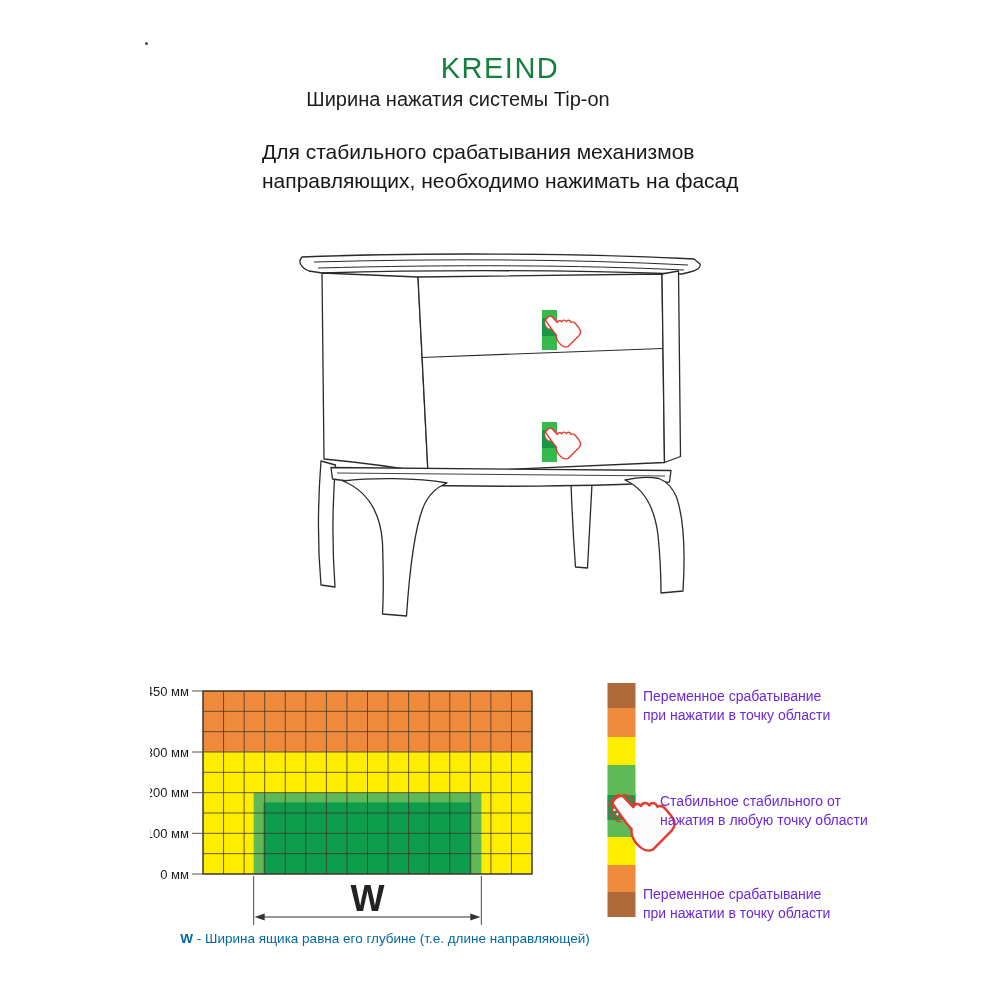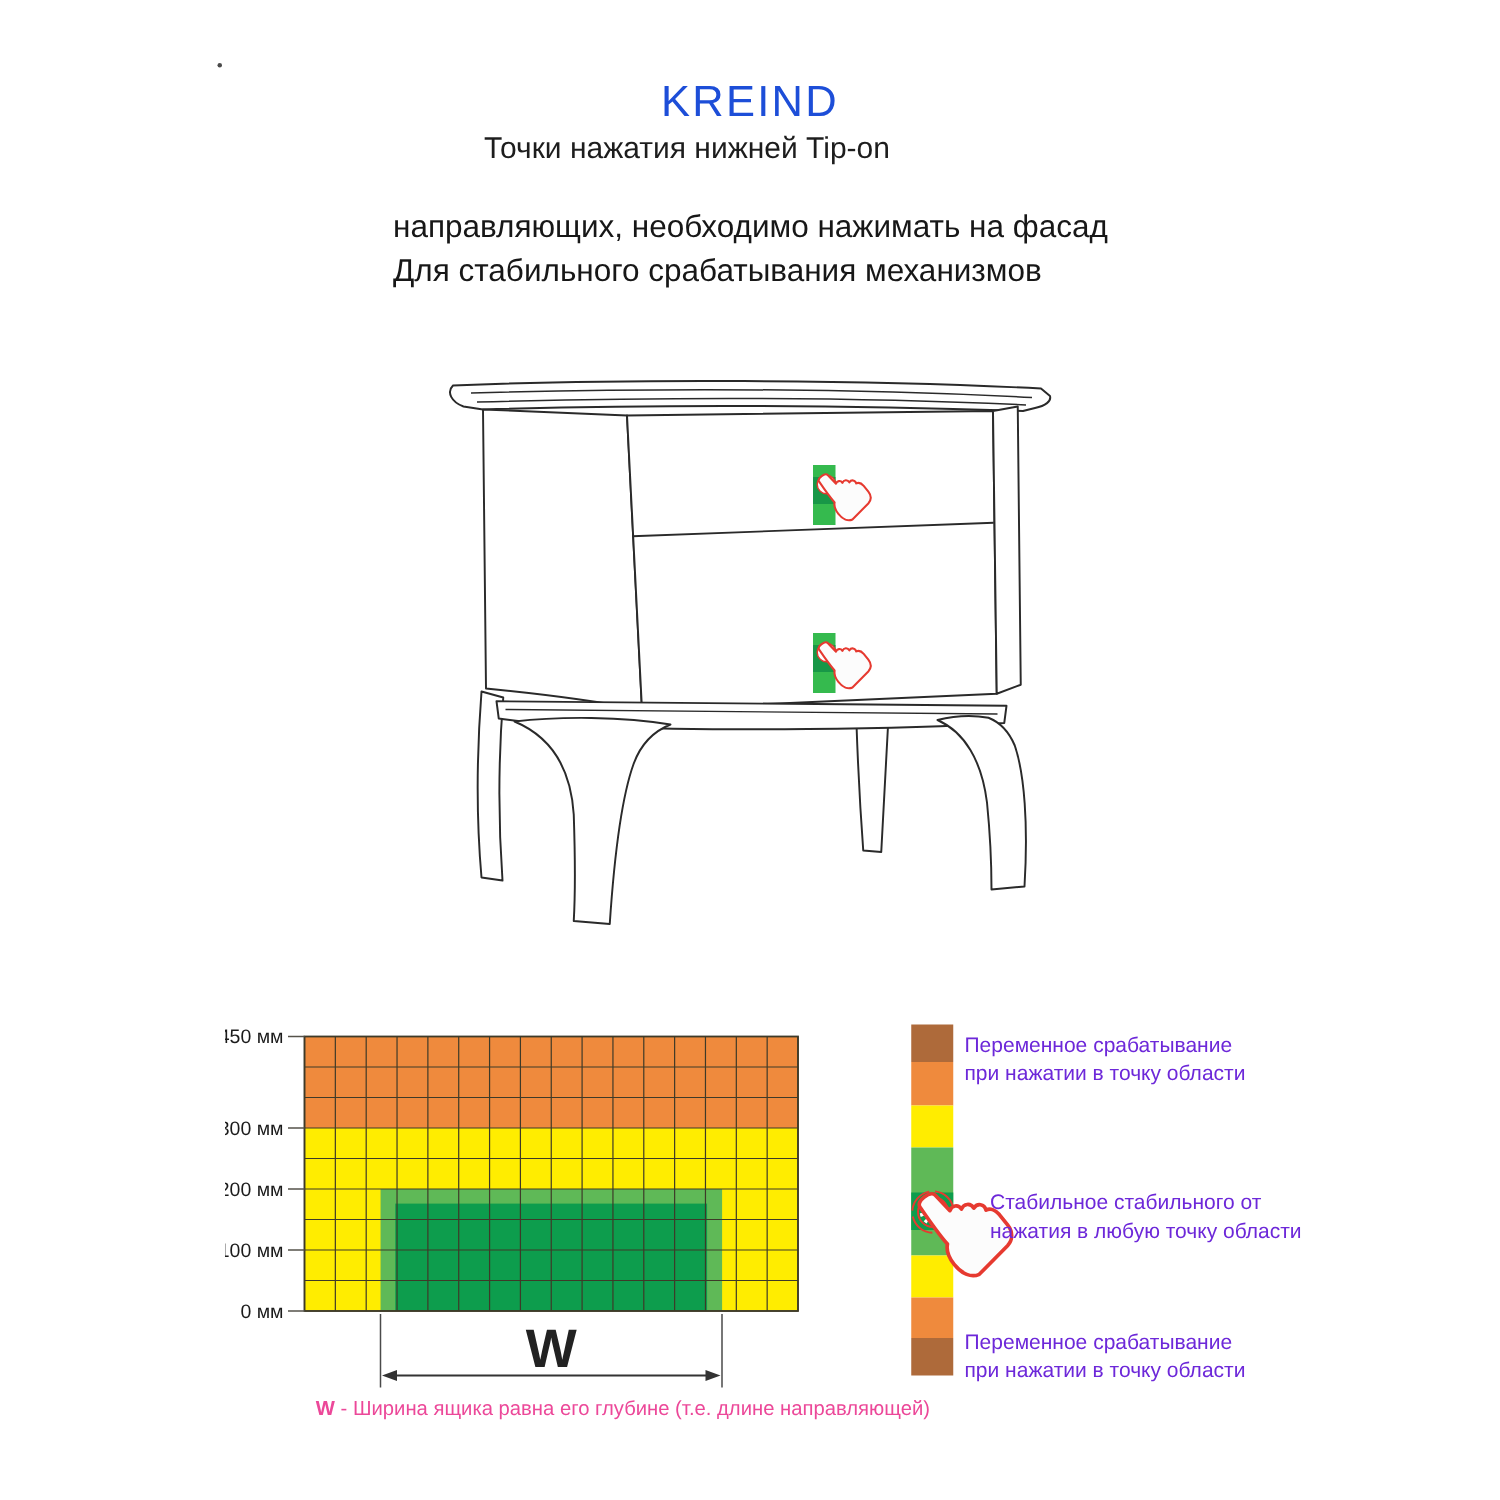"KREIND" .page-title { color: #1d4ed8 -> #15803d }
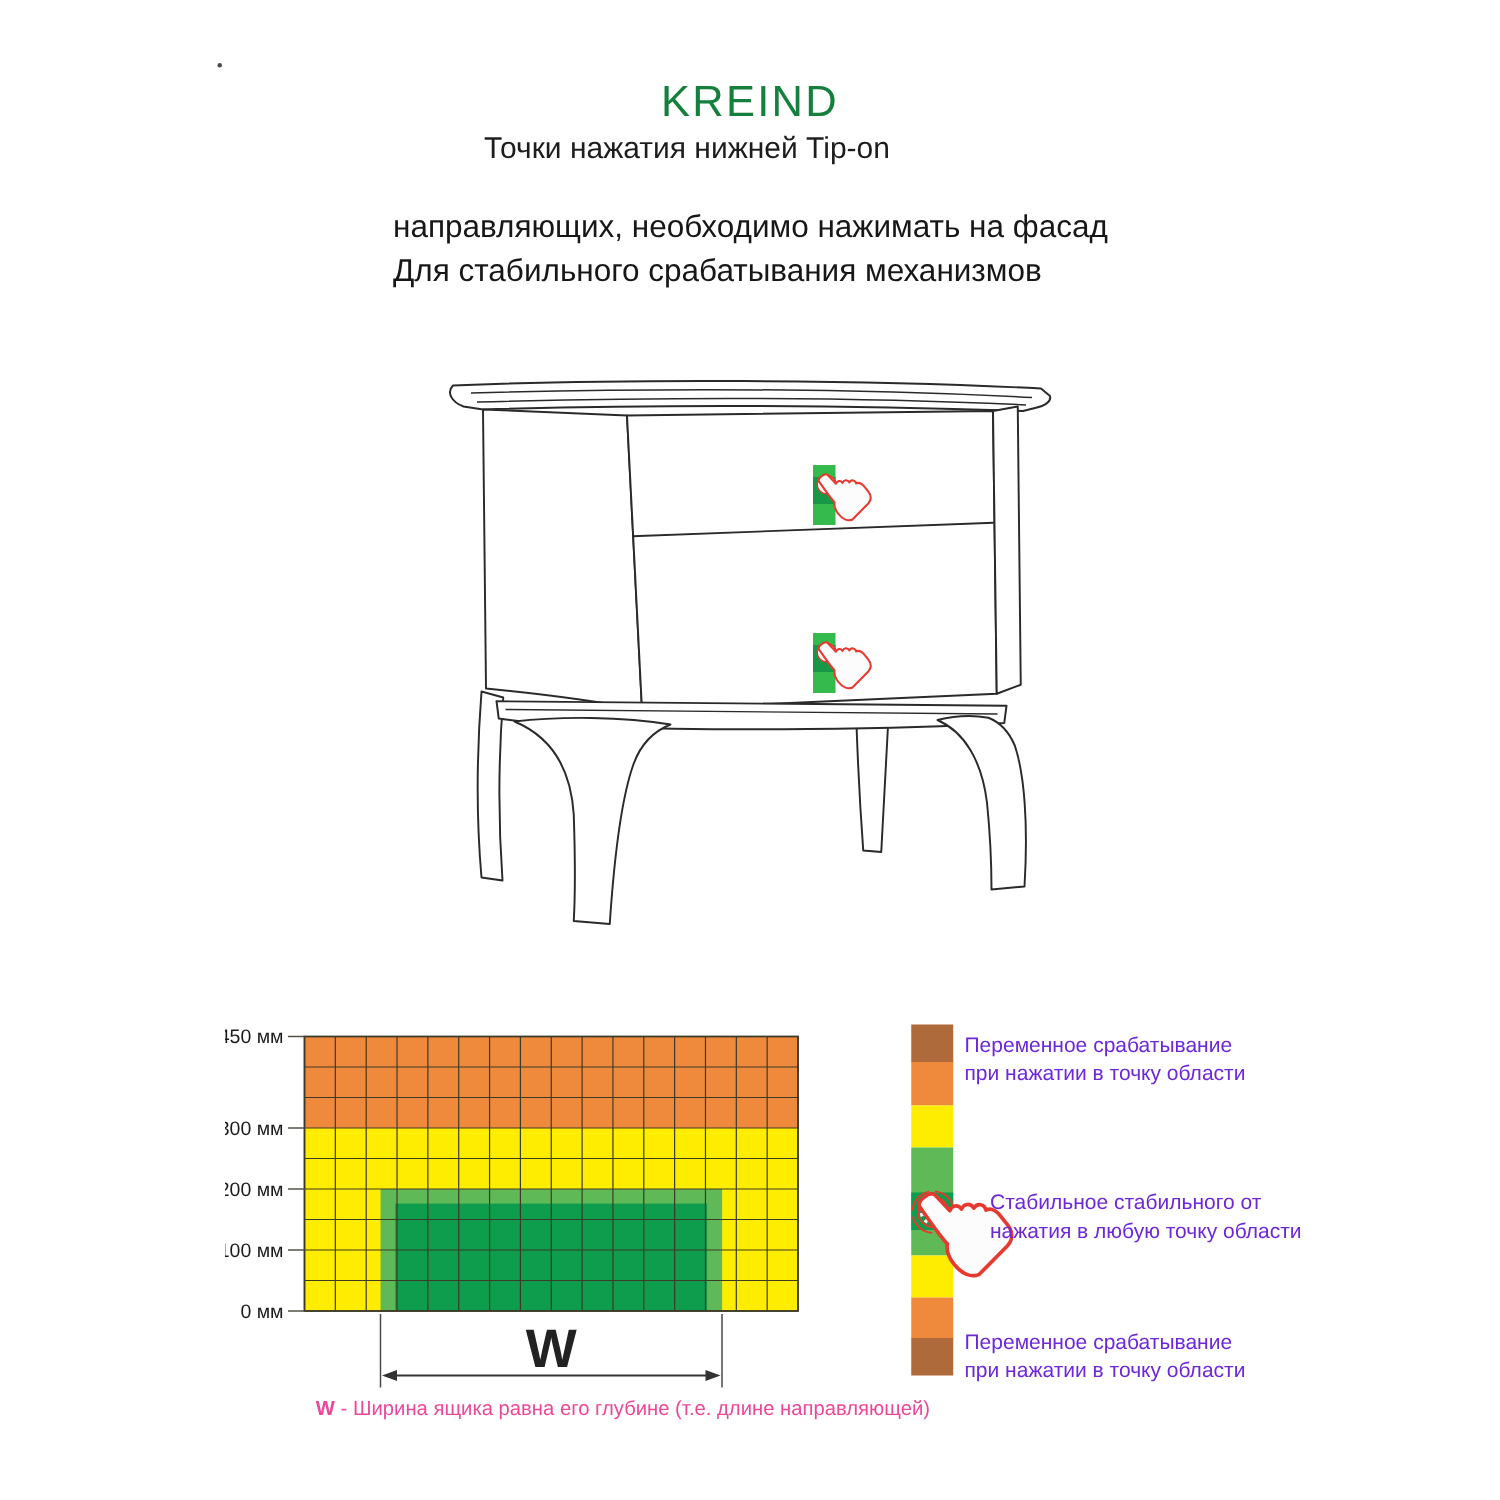"Точки нажатия нижней Tip-on" div.abs { text: Точки нажатия нижней -> Ширина нажатия системы }
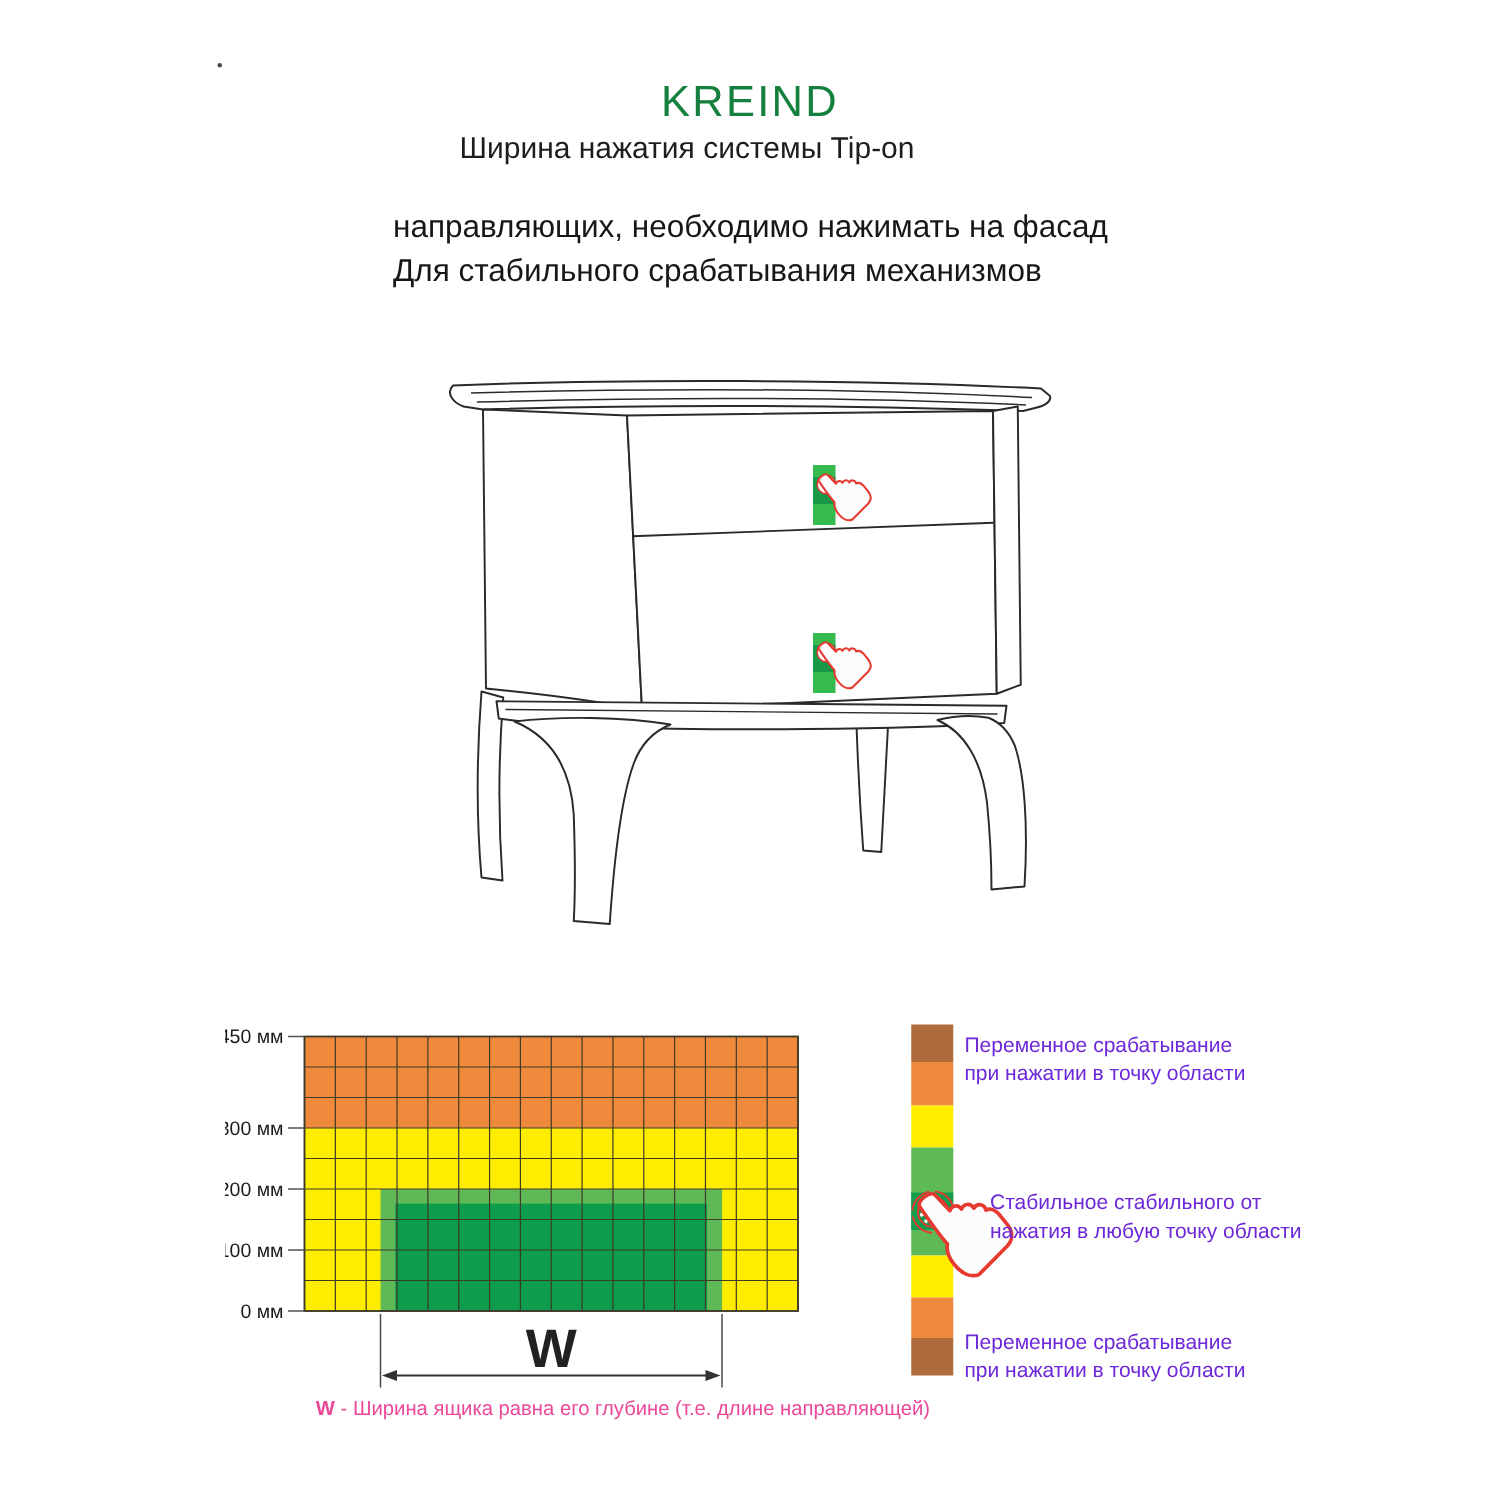"направляющих, необходимо нажимать на" div { order: before "Для стабильного срабатывания механизмов" -> after "Для стабильного срабатывания механизмов" }
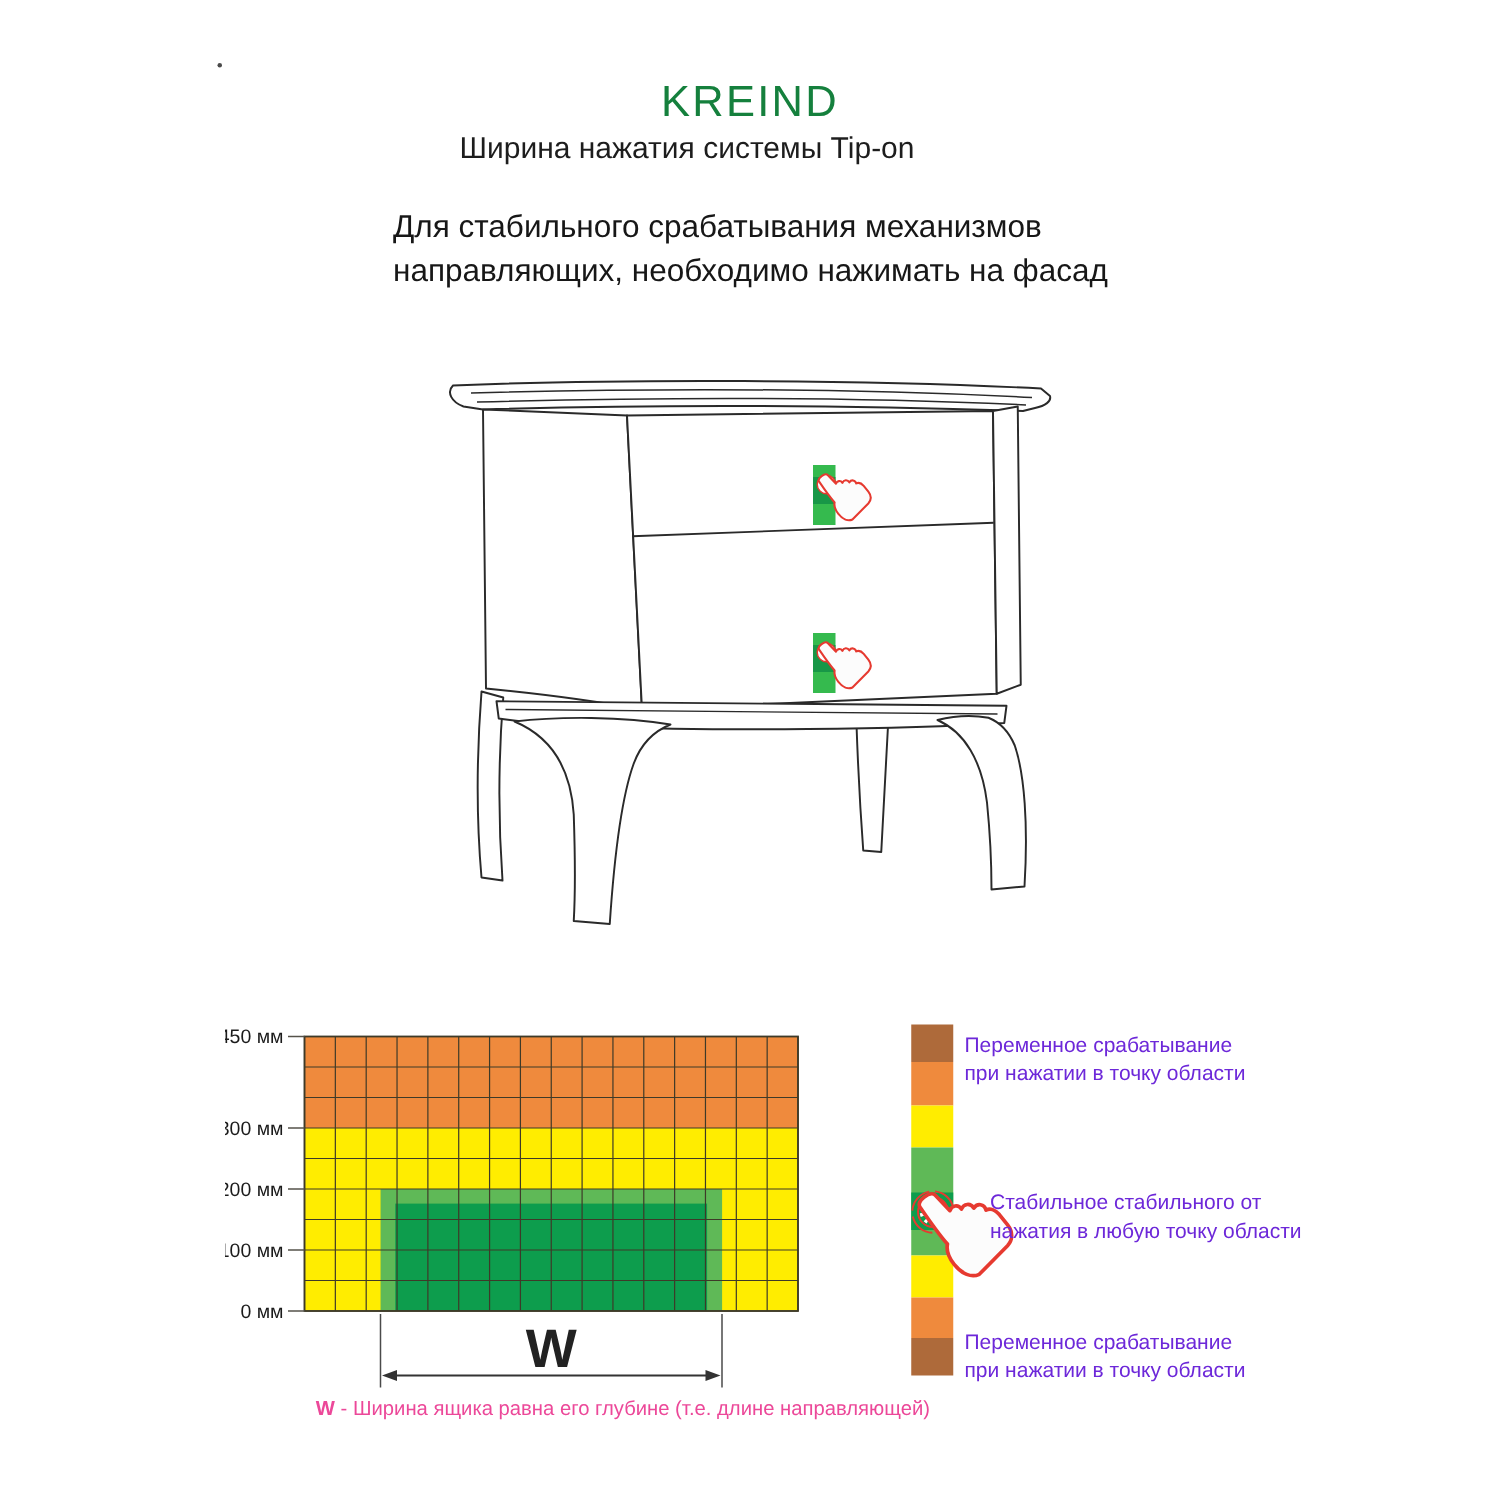"W - Ширина ящика равна" .w-caption { color: #ec4899 -> #0369a1; text-align: right -> center }
